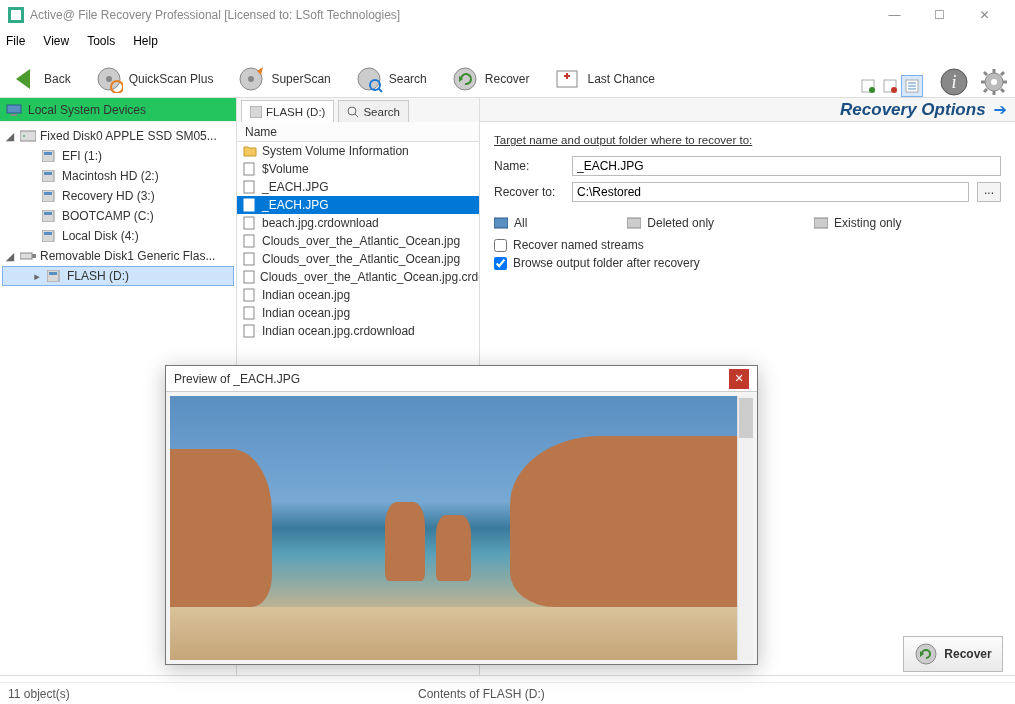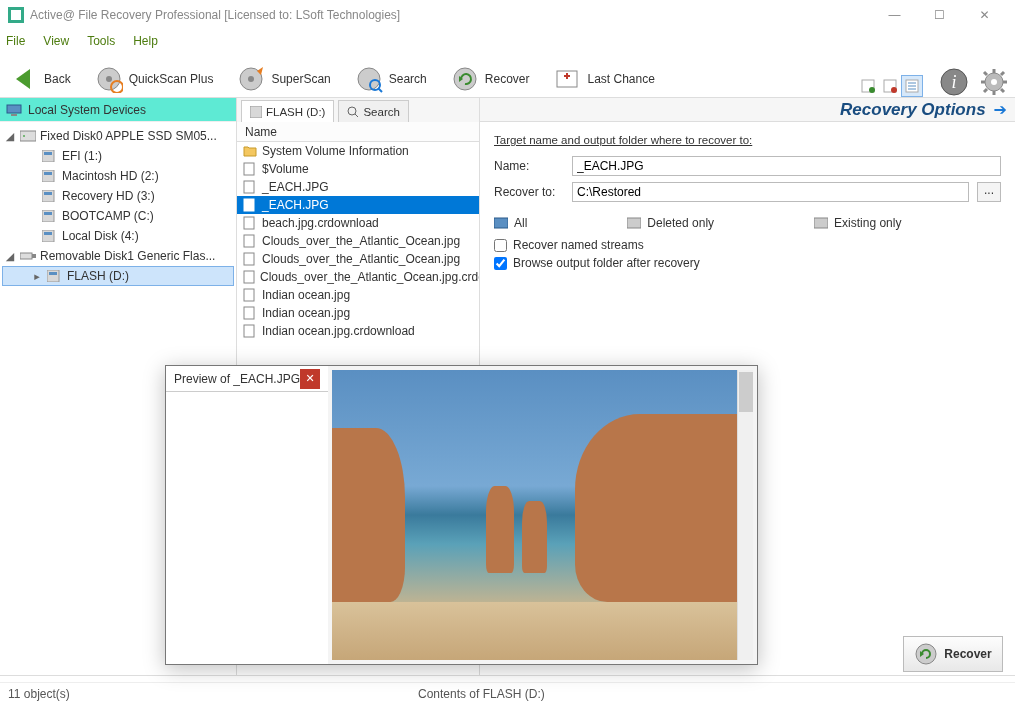"File" .menubar { color: #4d7c0f -> #000000 }
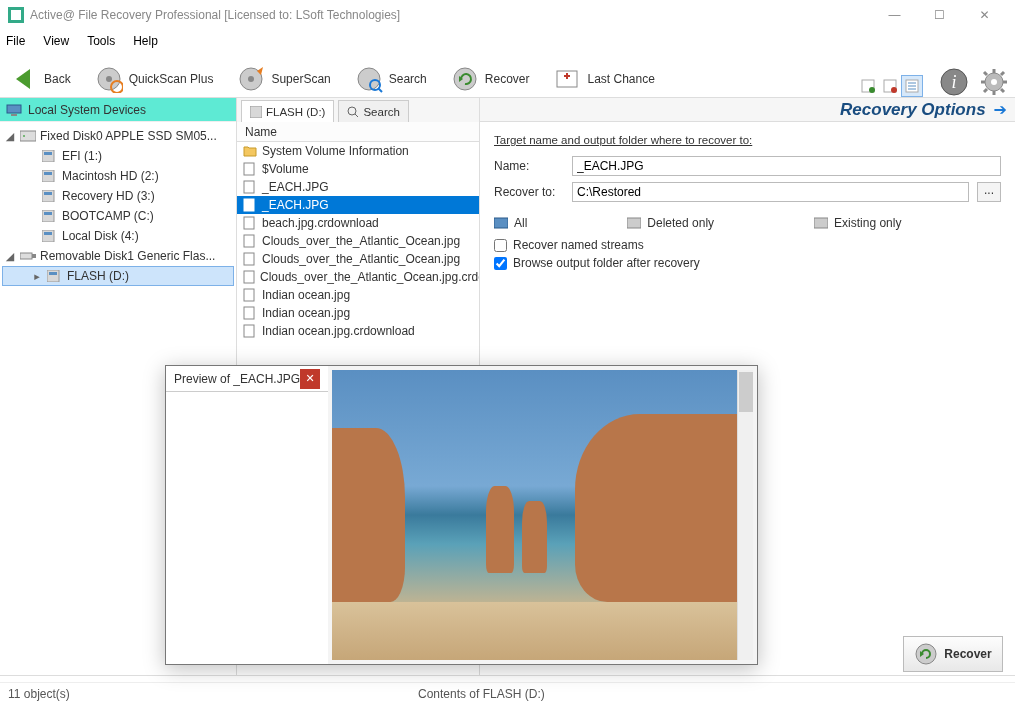"Local System Devices" .sb-header { background: #5eead4 -> #22c55e }
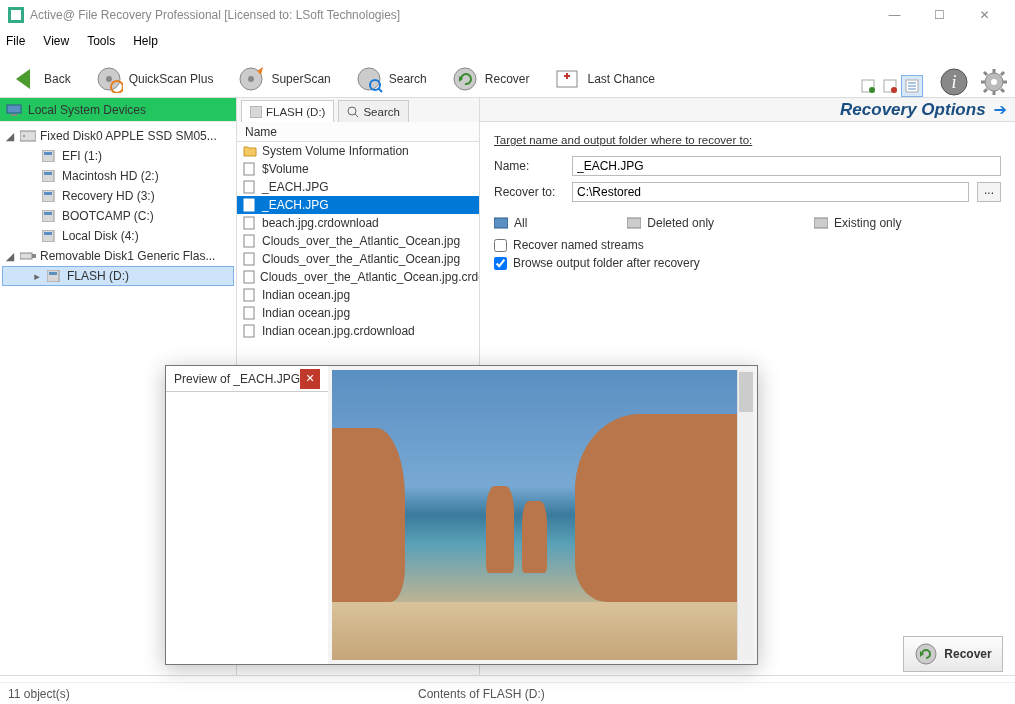"Preview of _EACH.JPG" .preview { flex-direction: row -> column }
